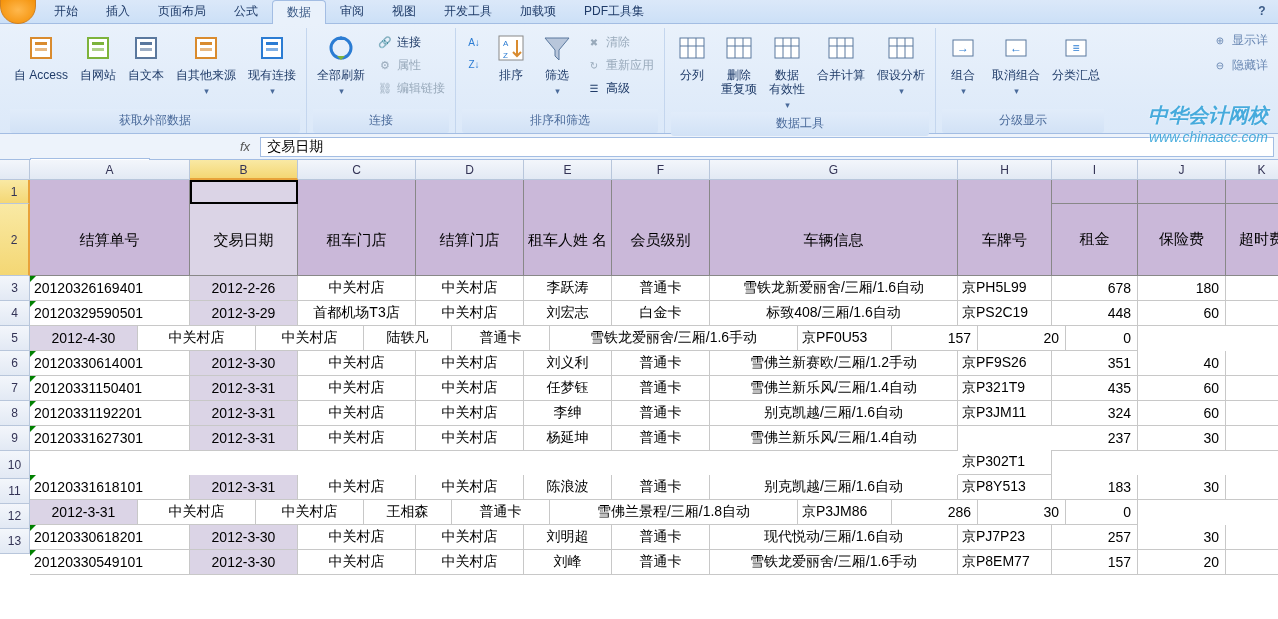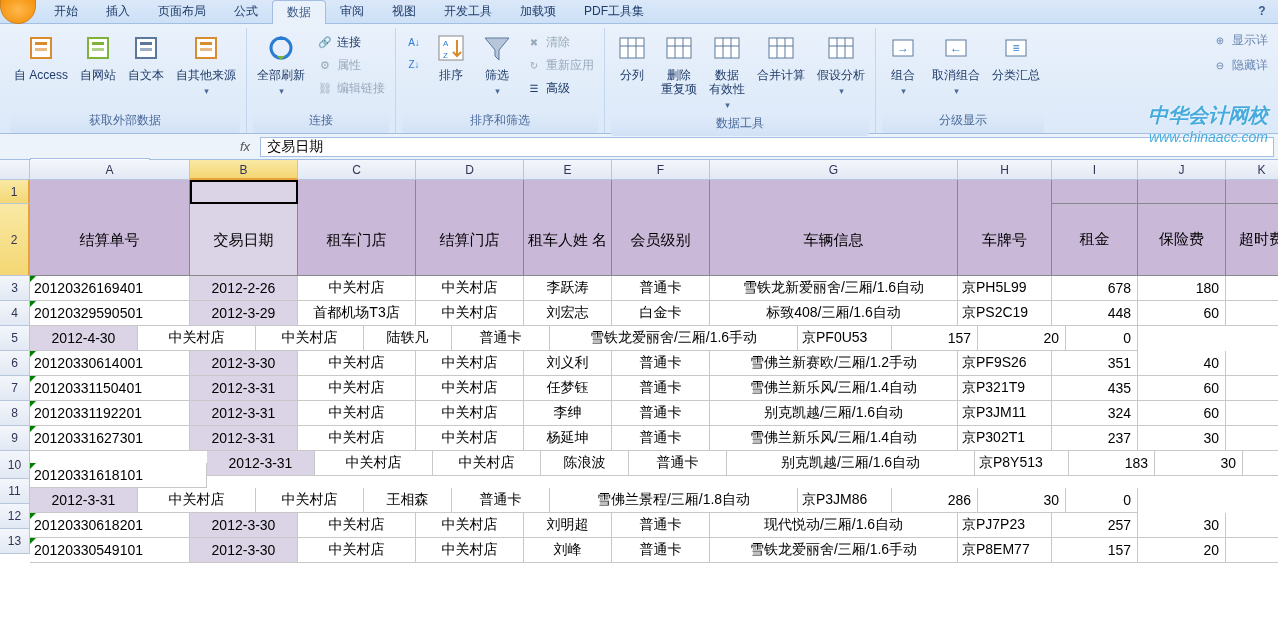"现有连接" div.ribbon-btn-lg { html: none -> <div> <span> <svg> <rect></rect> <rect></rect> <rect></rect> </svg> </span> <span>现有连接</span> </div> }
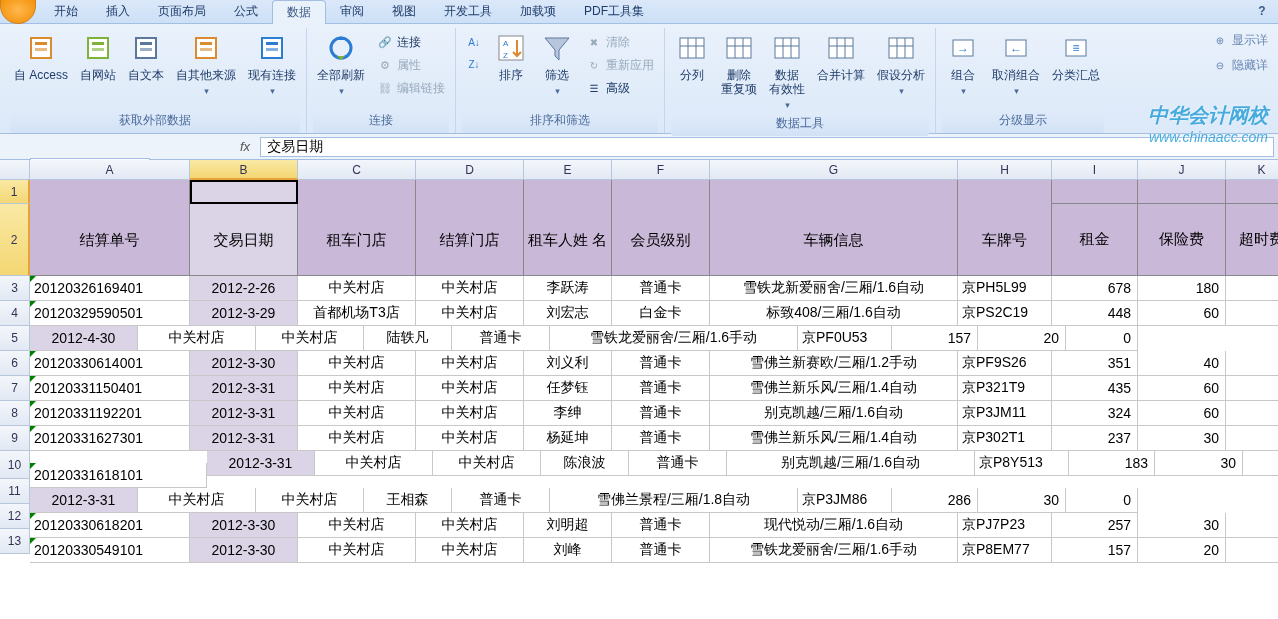"京P302T1" div.cell { margin-top: none -> 24px }
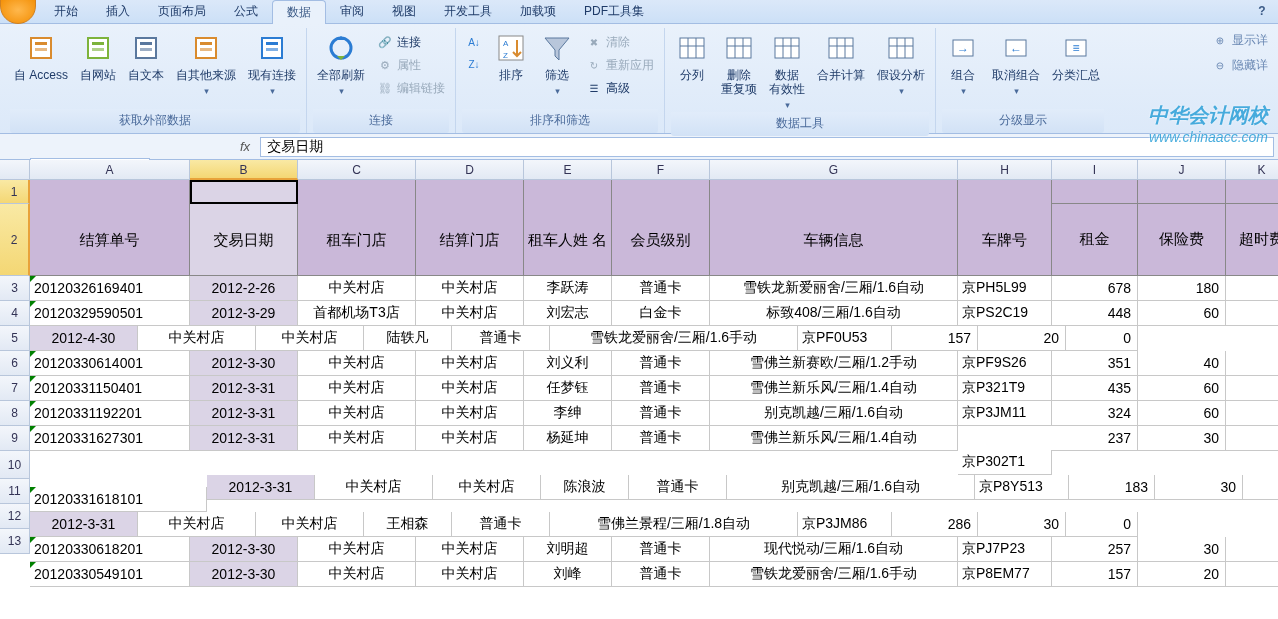"20120331618101" div.cell { margin-top: 12px -> none; width: 177px -> 160px }
